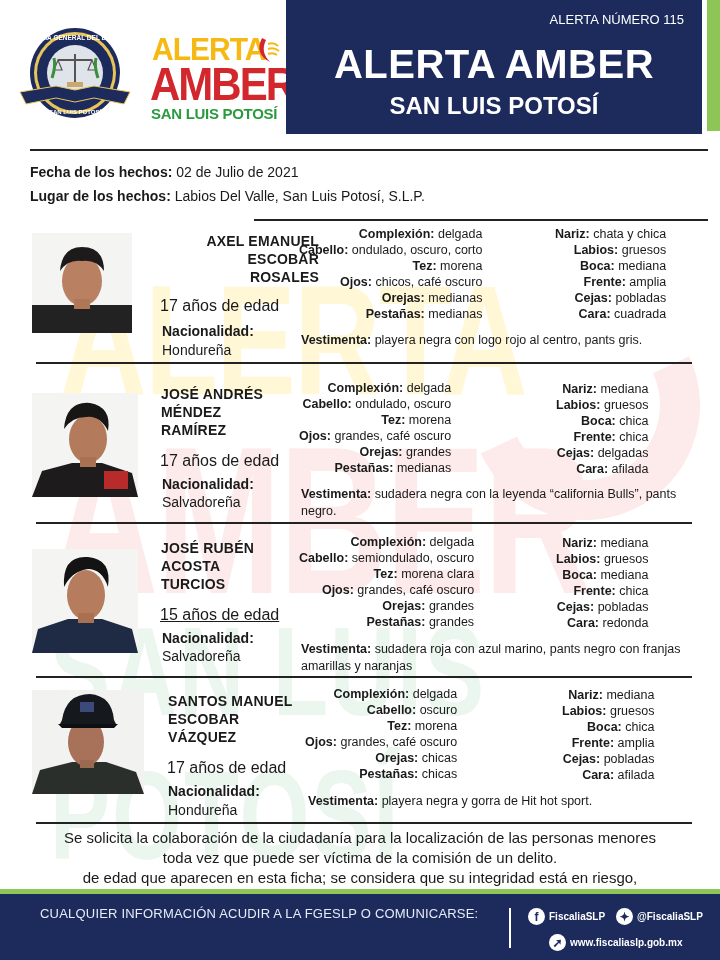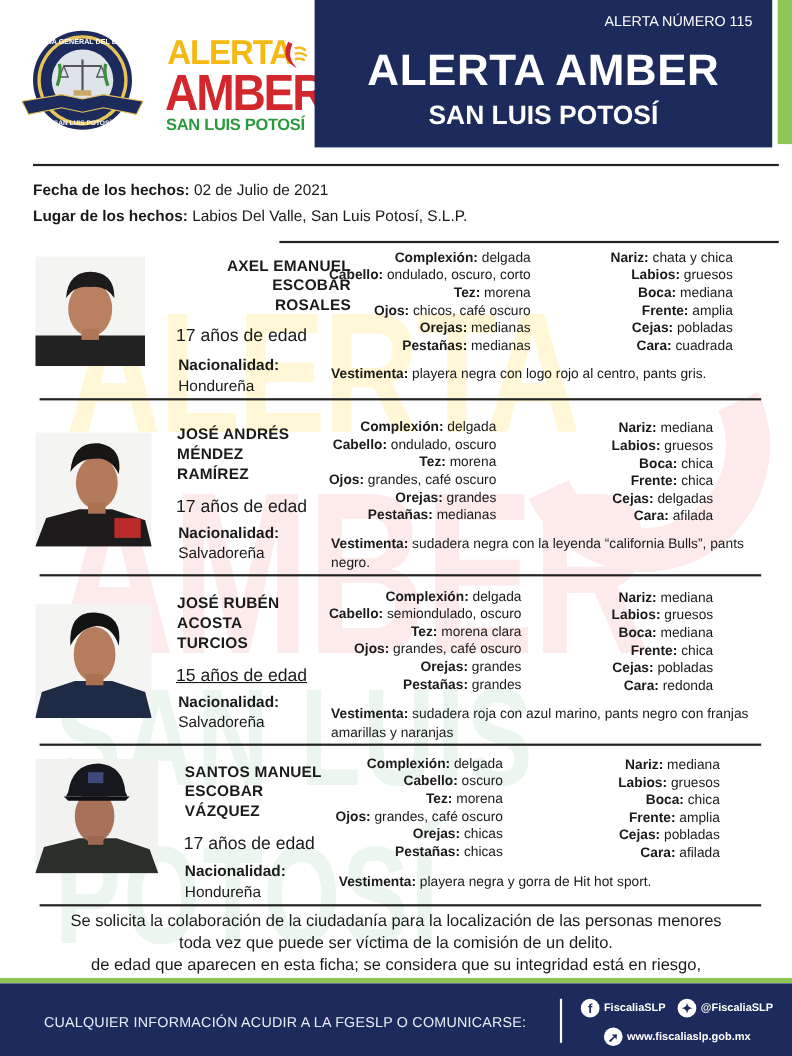"CUALQUIER INFORMACIÓN ACUDIR A LA" .footer-info { top: 28px -> 12px }
